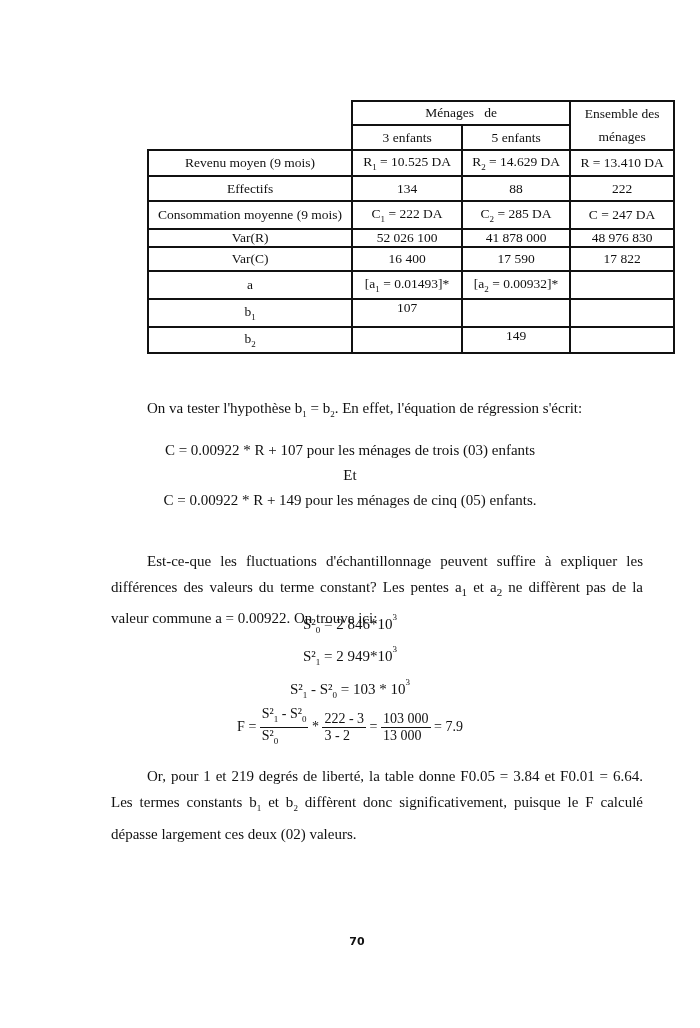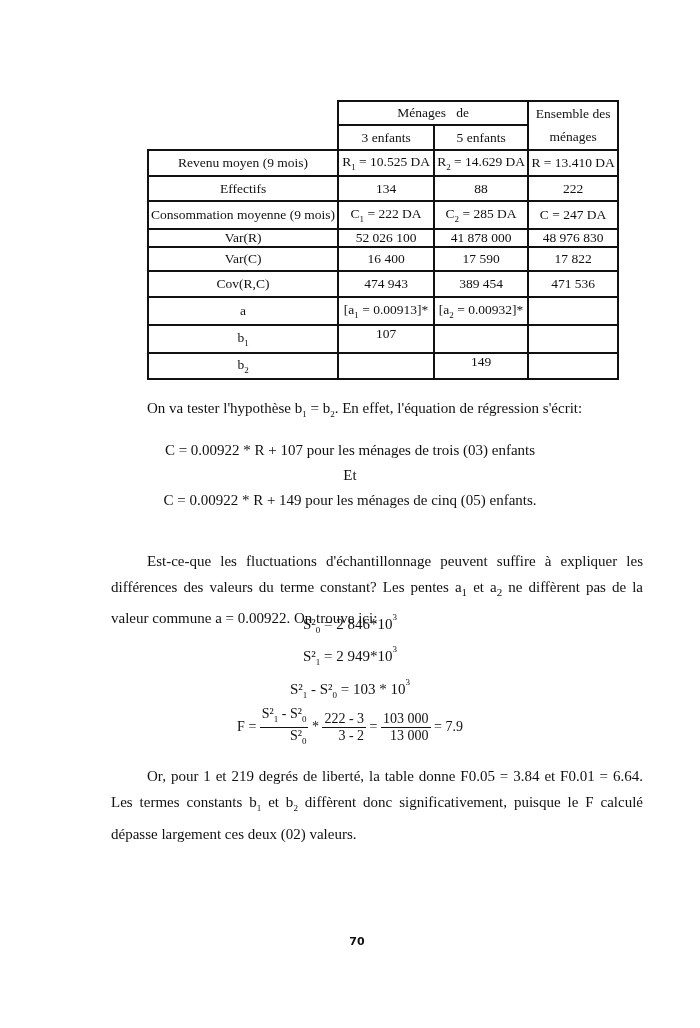"Ménages de" table.data td { padding: 0 2px -> 0 9px }
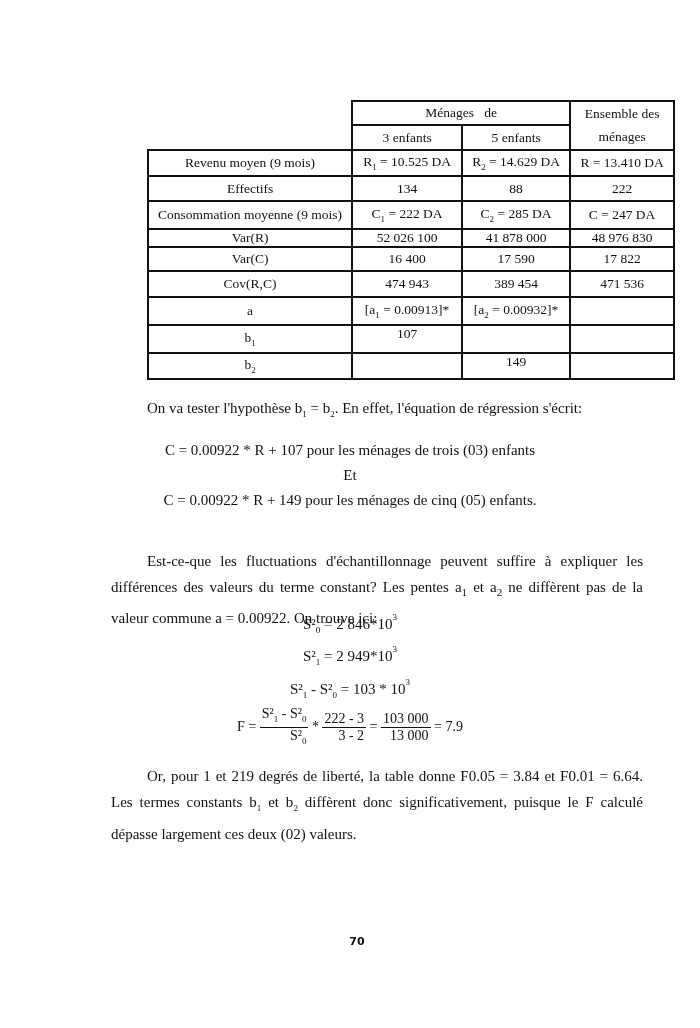"Cov(R,C)" tr { html: <tr> <td>Cov(R,C)</td> <td>474 943</td> <td>389 454</td> <td>471 536</td> </tr> -> none }
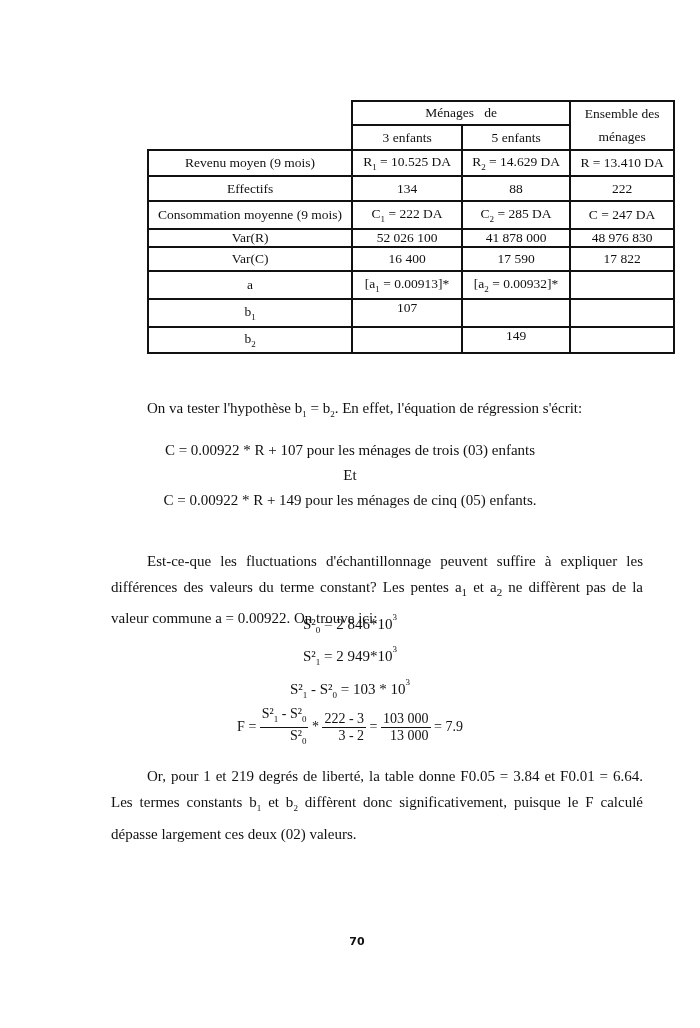"= 0.00913]*" span { text: 0.00913 -> 0.01493 }
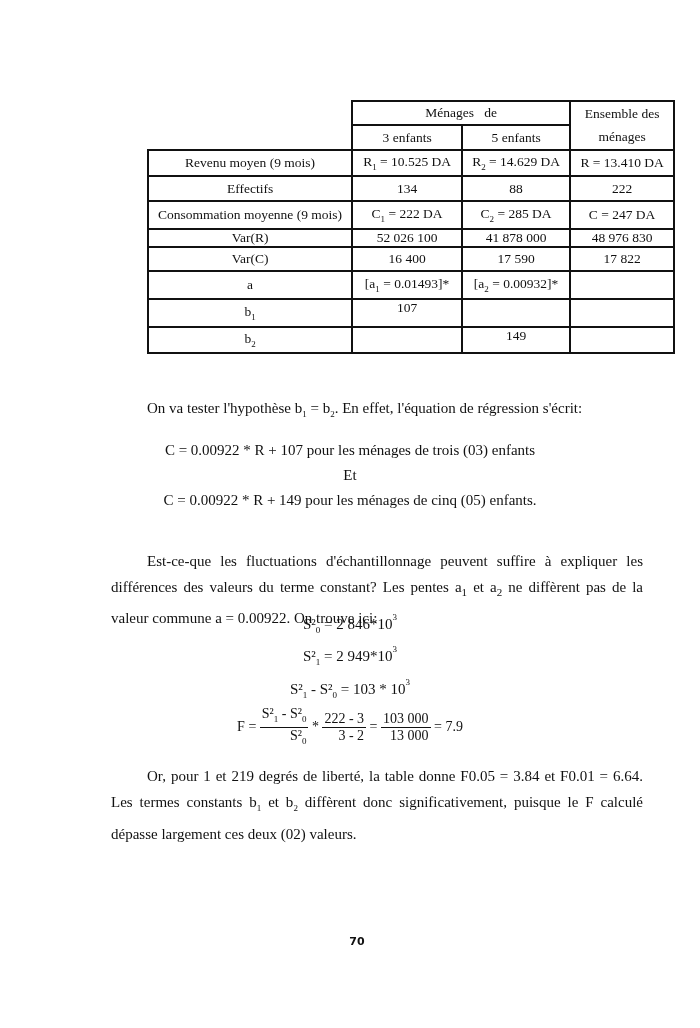"S²1 - S²0" .frac { text-align: right -> left }
